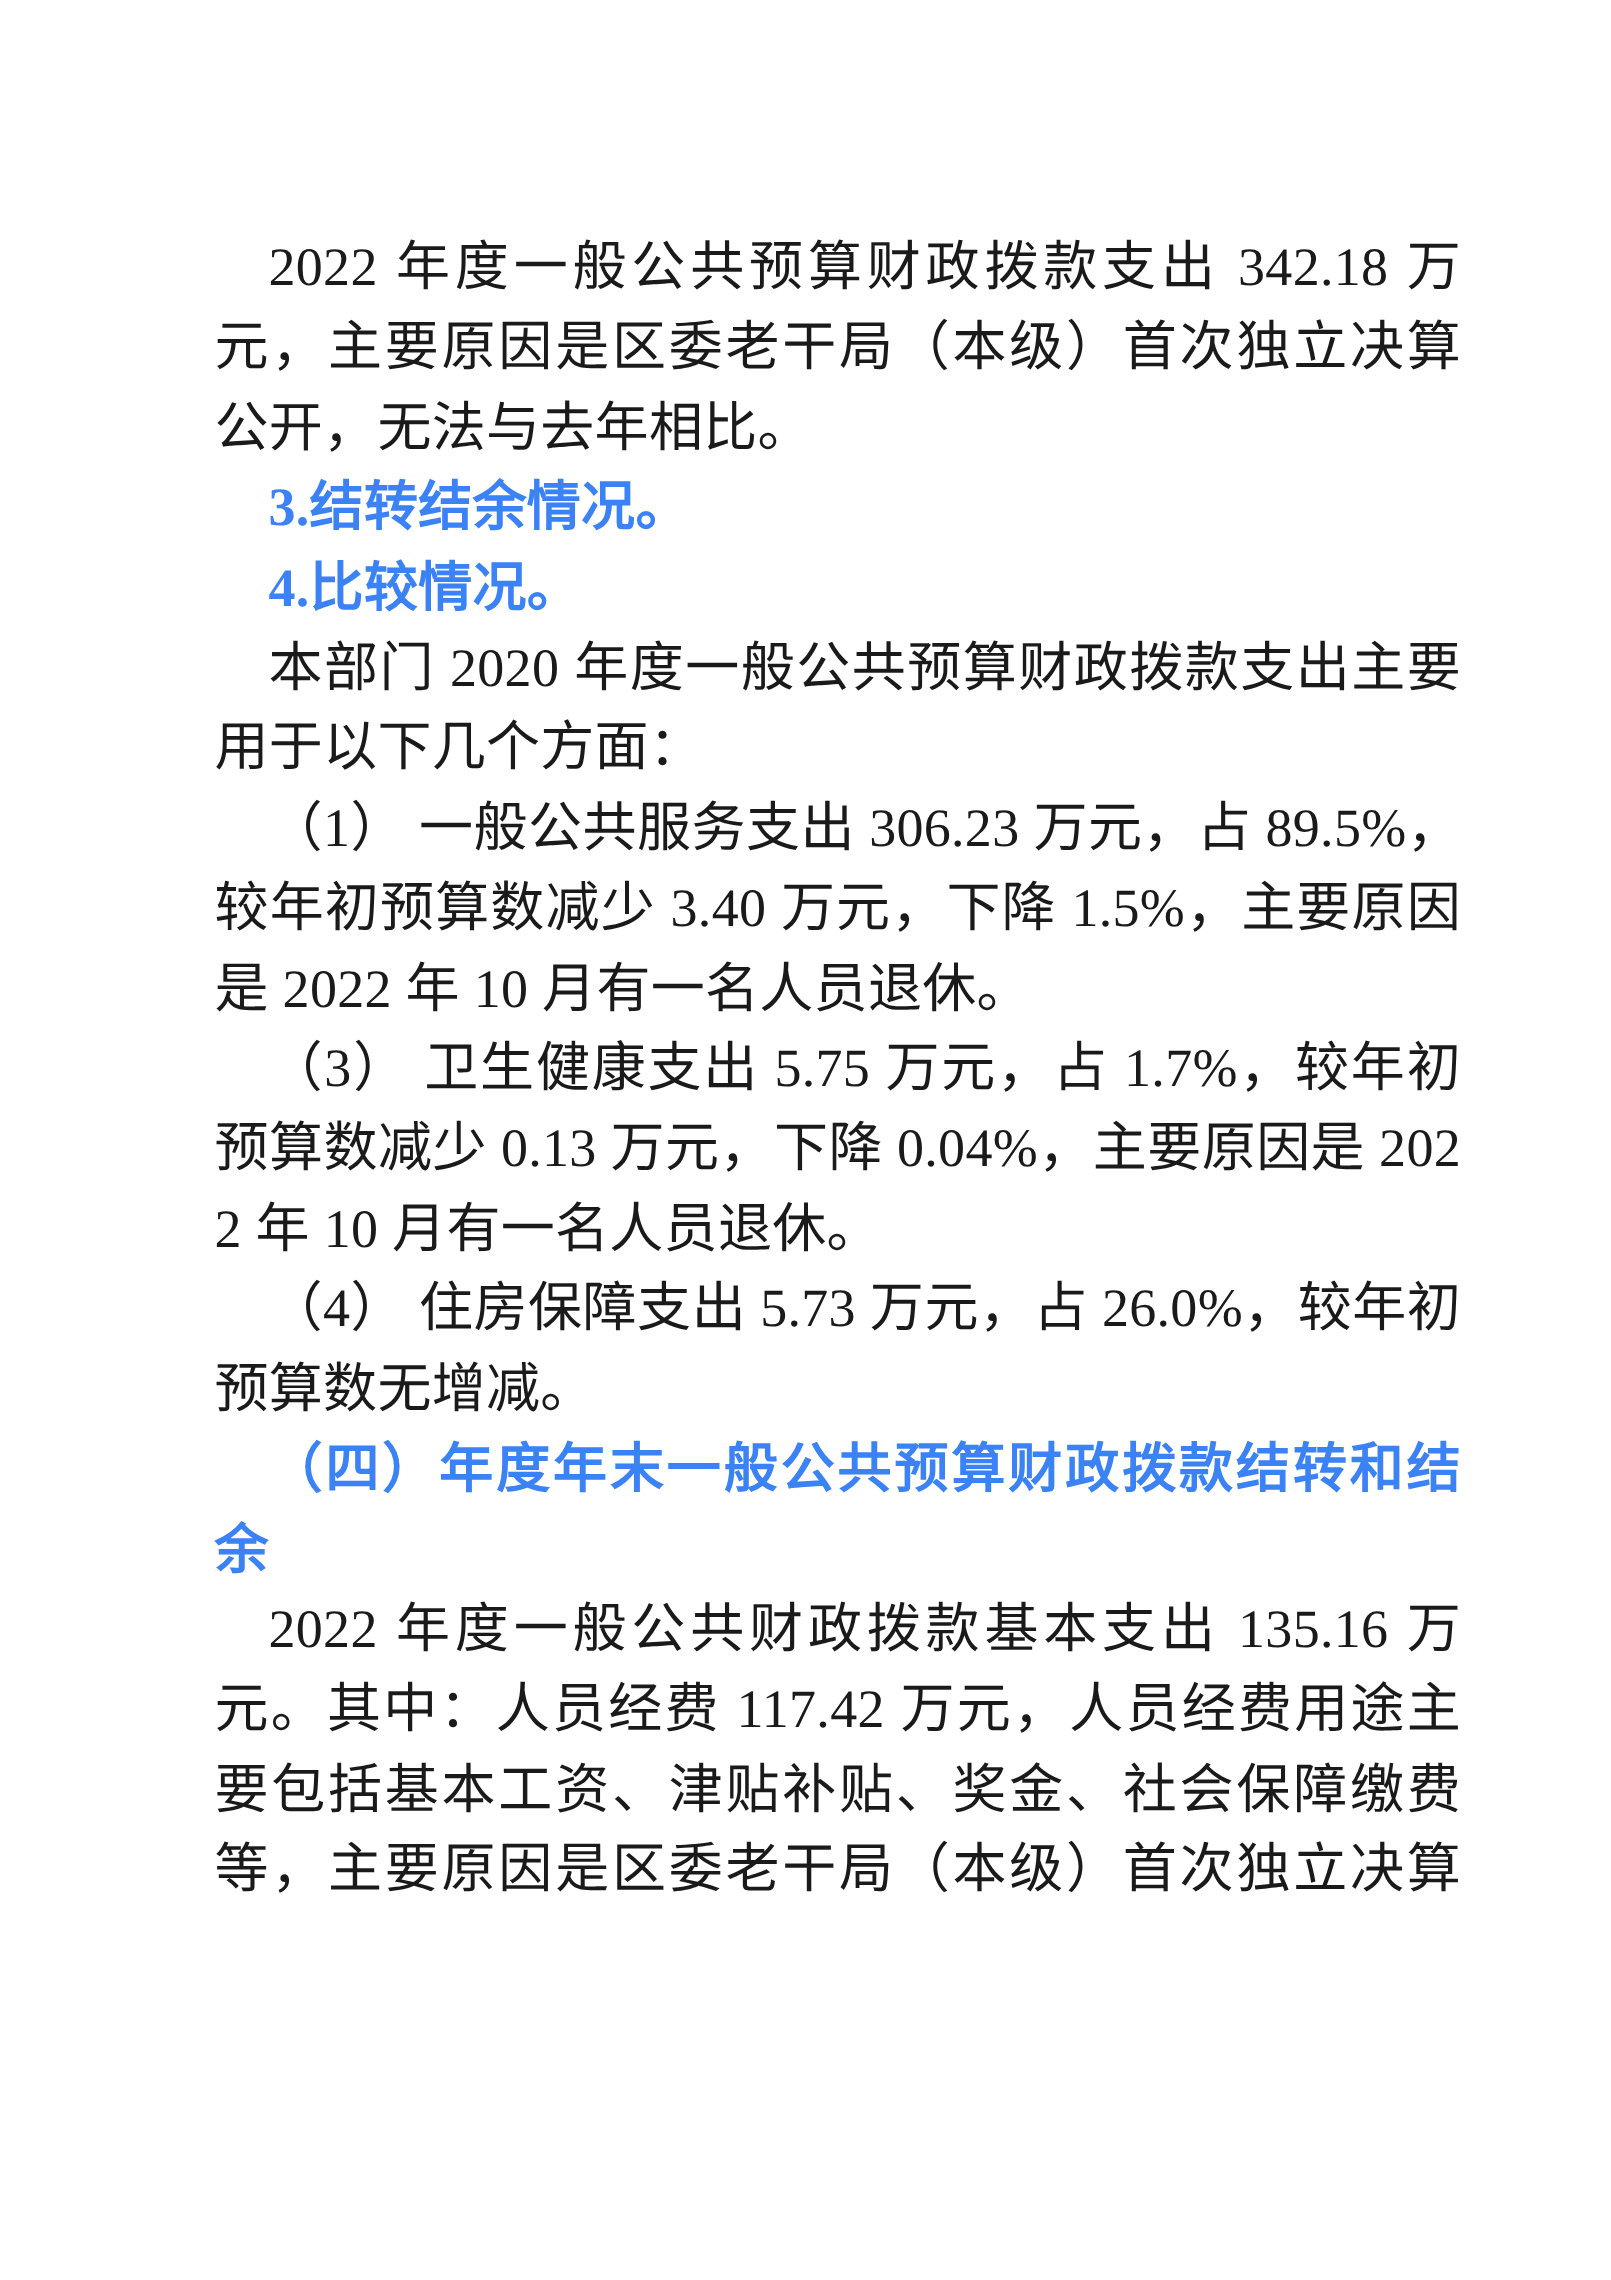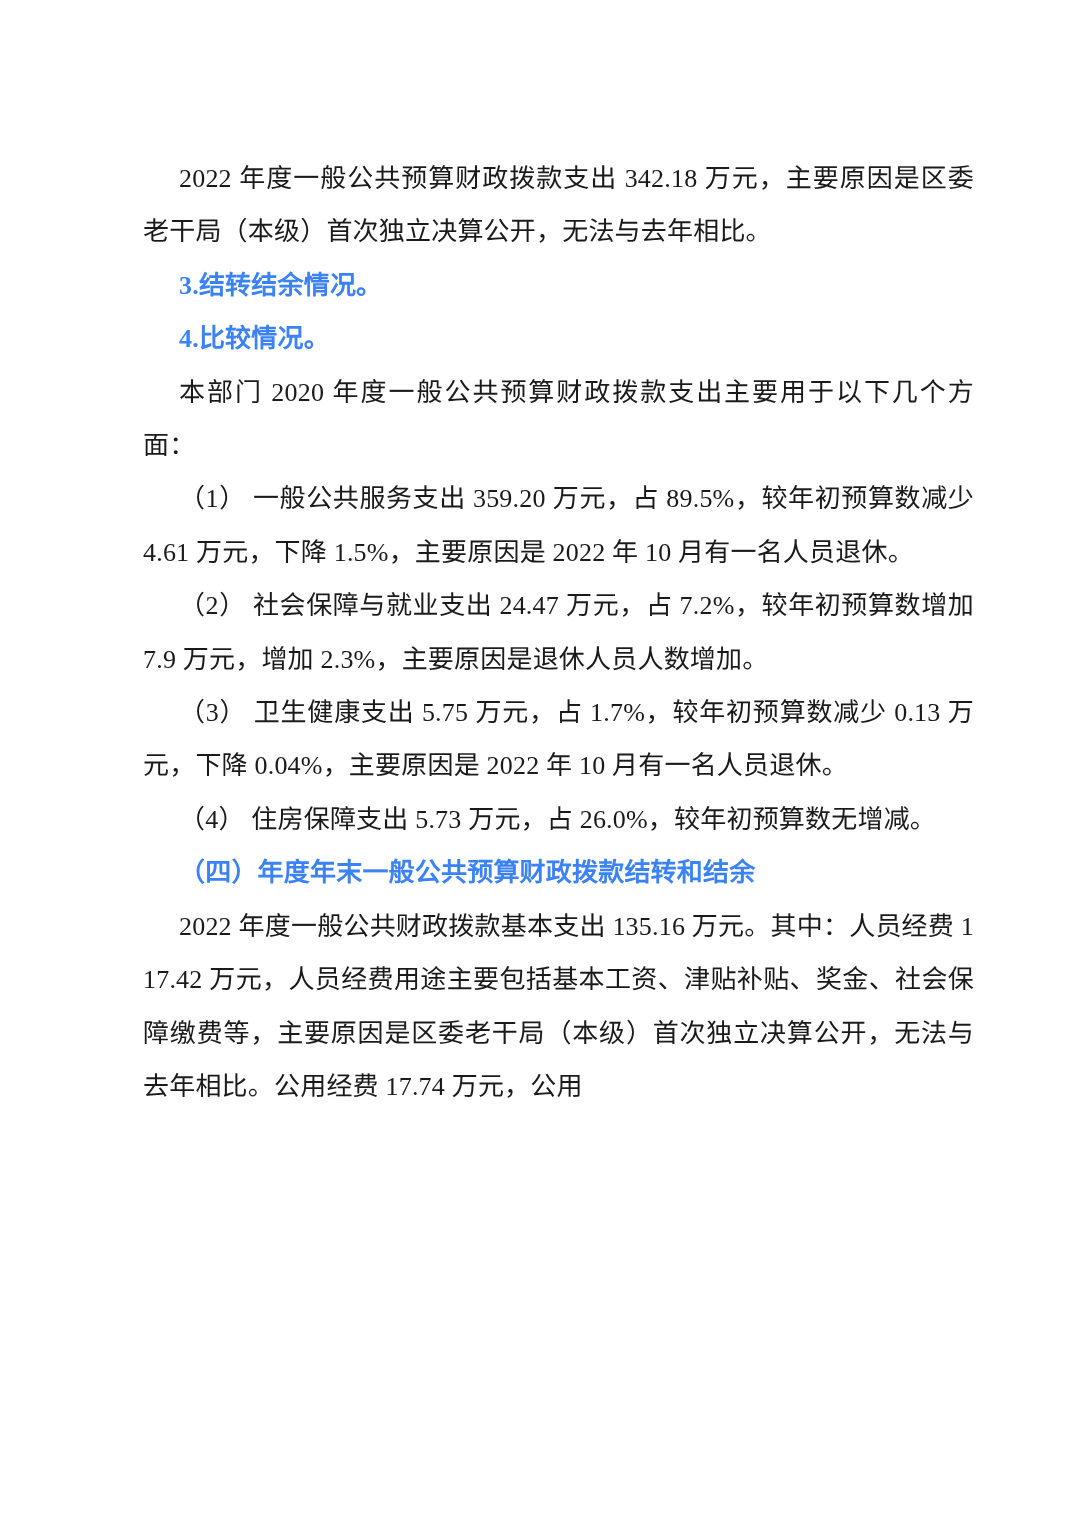"2022 年度一般公共预算财政拨款支出 342.18" .page { font-size: 26px -> 36px }
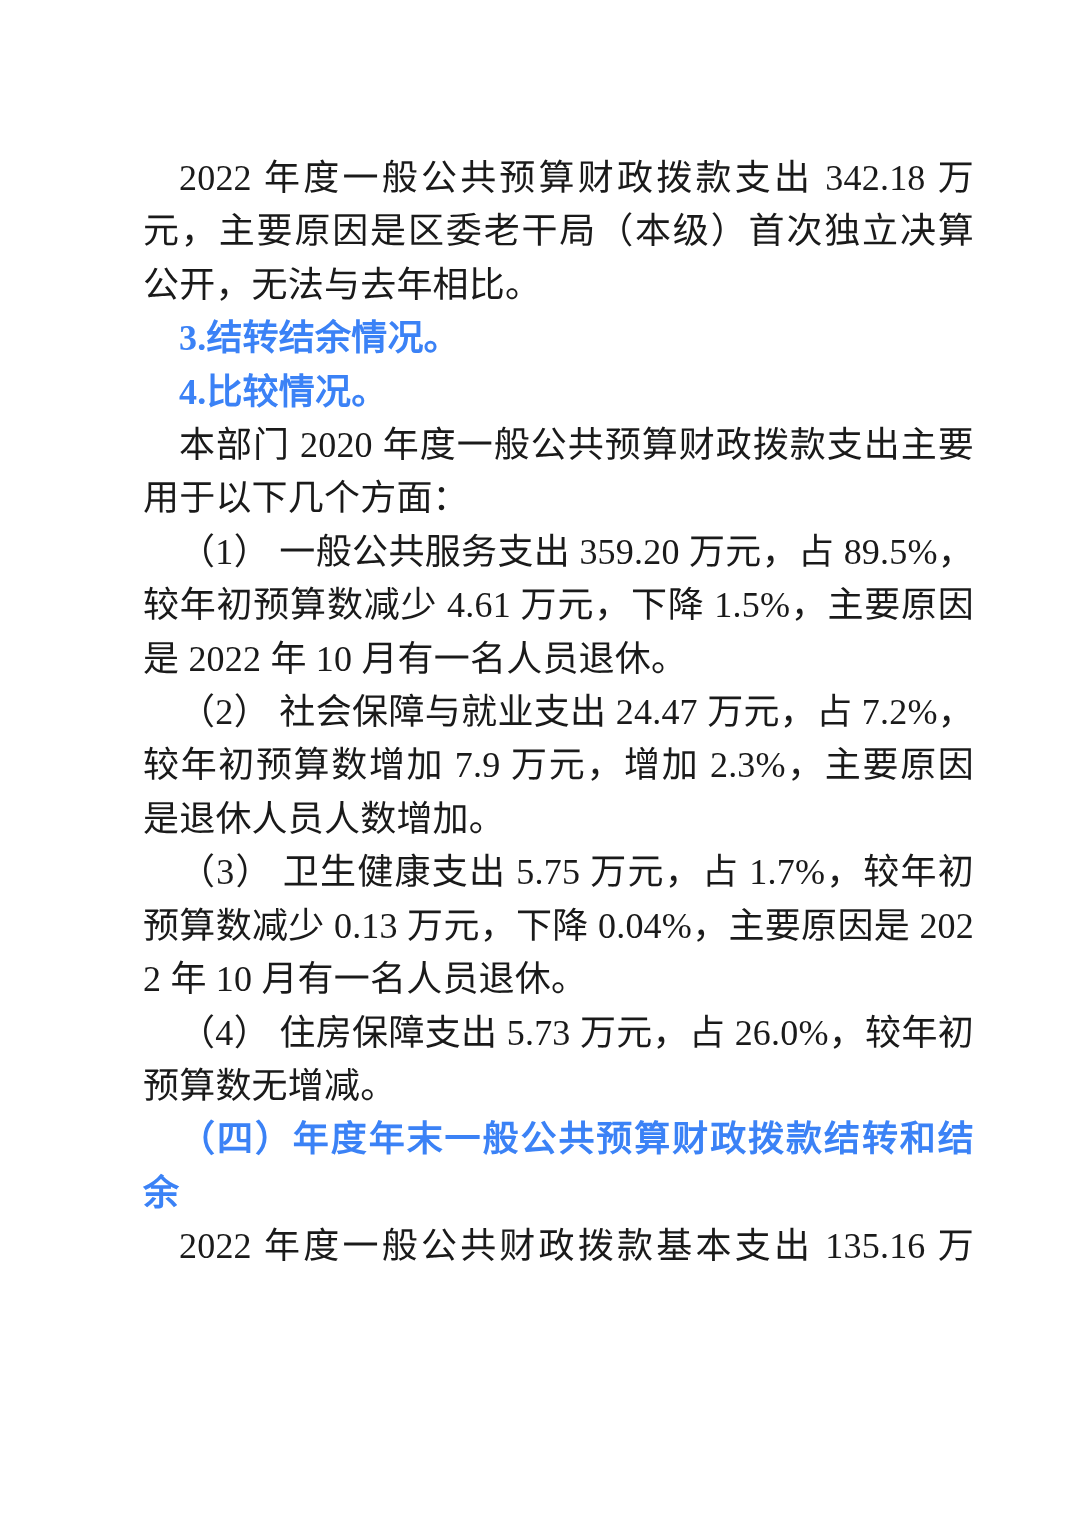"（1） 一般公共服务支出 359.20 万元，占 89.5%，较年初预算数减少" p.para { text: 359.20 万元，占 89.5%，较年初预算数减少 4.61 -> 306.23 万元，占 89.5%，较年初预算数减少 3.40 }
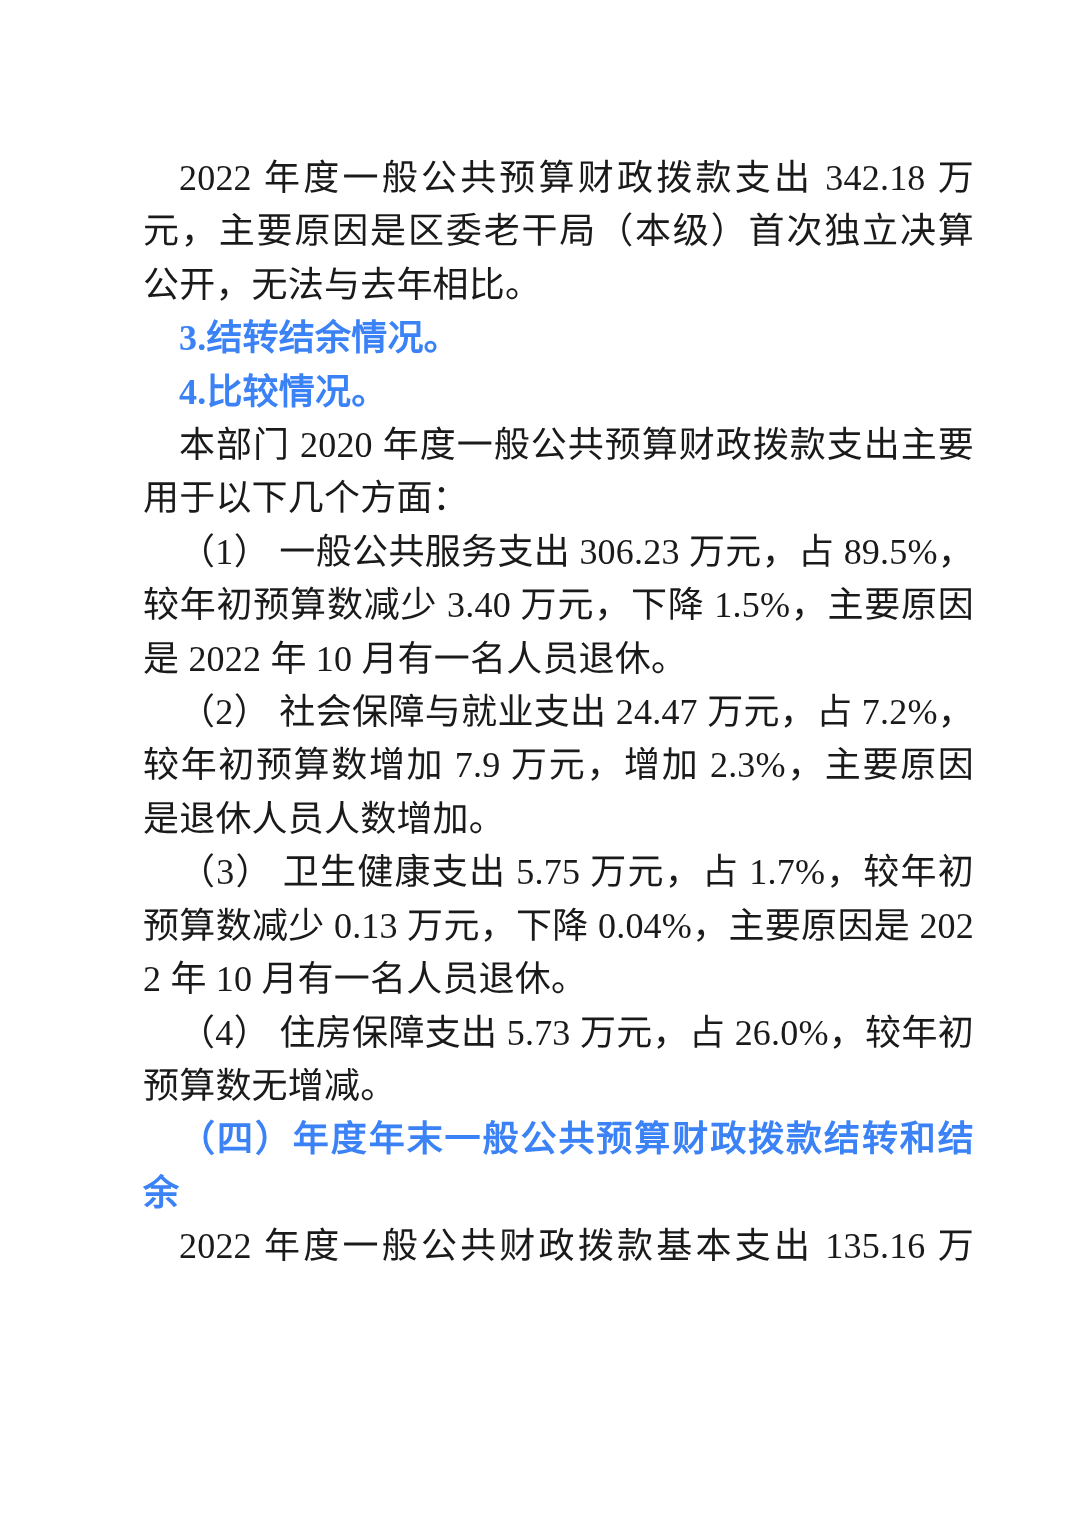"（2） 社会保障与就业支出 24.47 万元，占 7.2%，较年初预算数增加" p.para { html: <p>（2） 社会保障与就业支出 24.47 万元，占 7.2%，较年初预算数增加 7.9 万元，增加 2.3%，主要原因是退休人员人数增加。</p> -> none }
